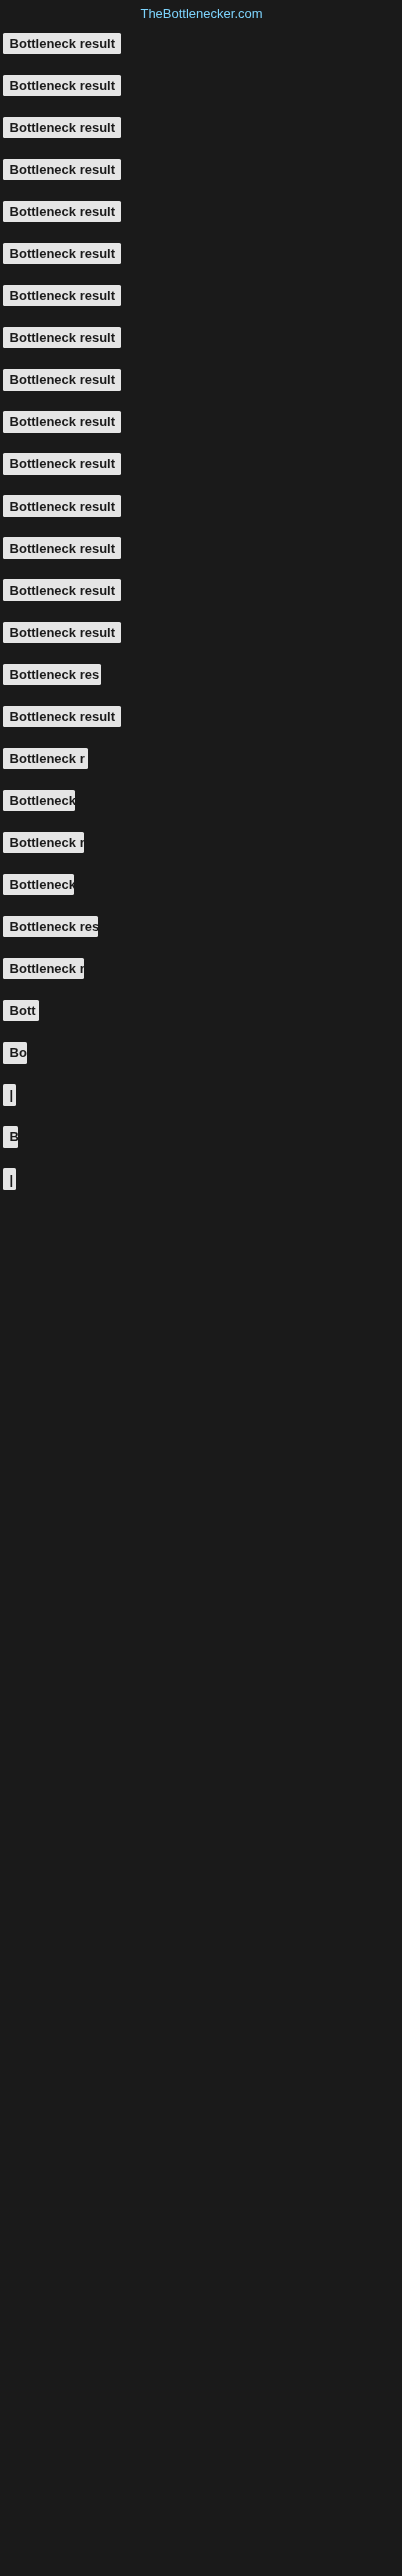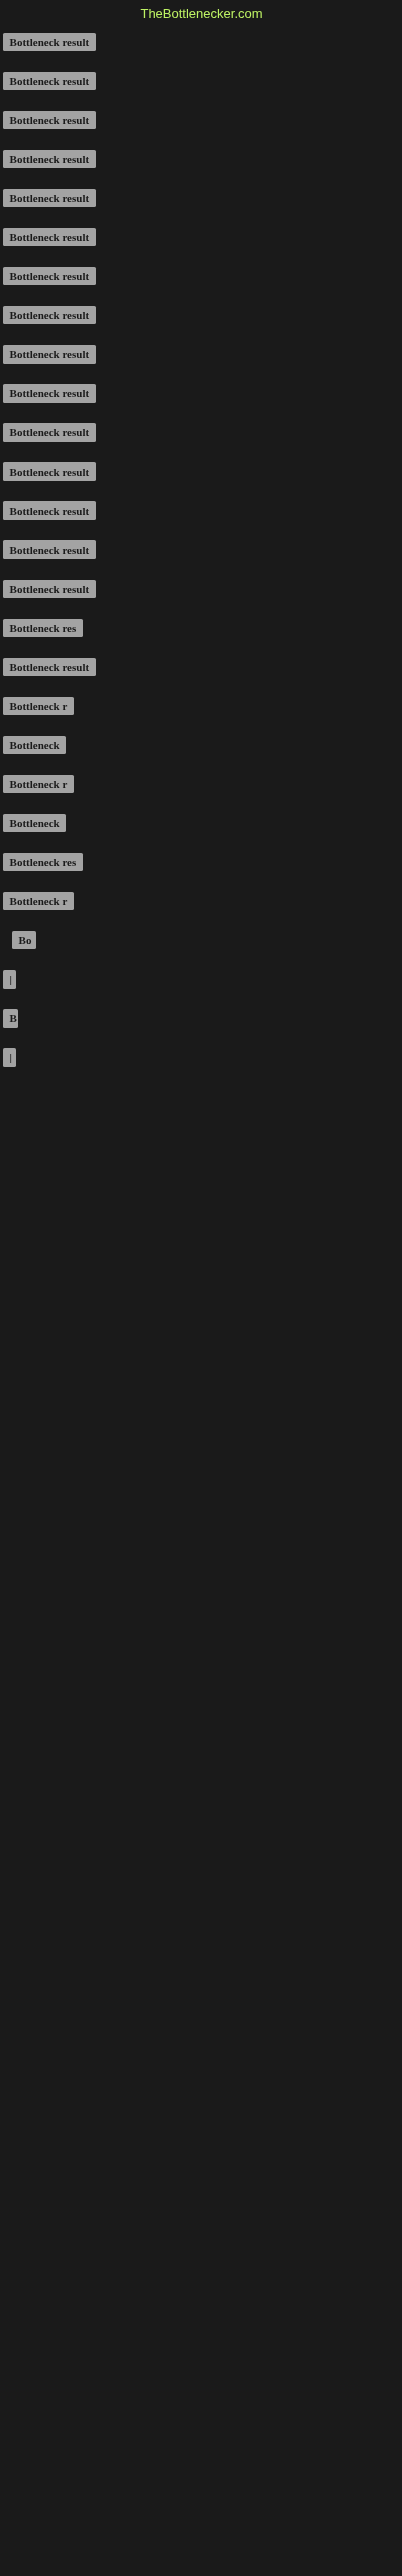"TheBottlenecker.com" .site-title { color: #bef264 -> #7dd3fc }
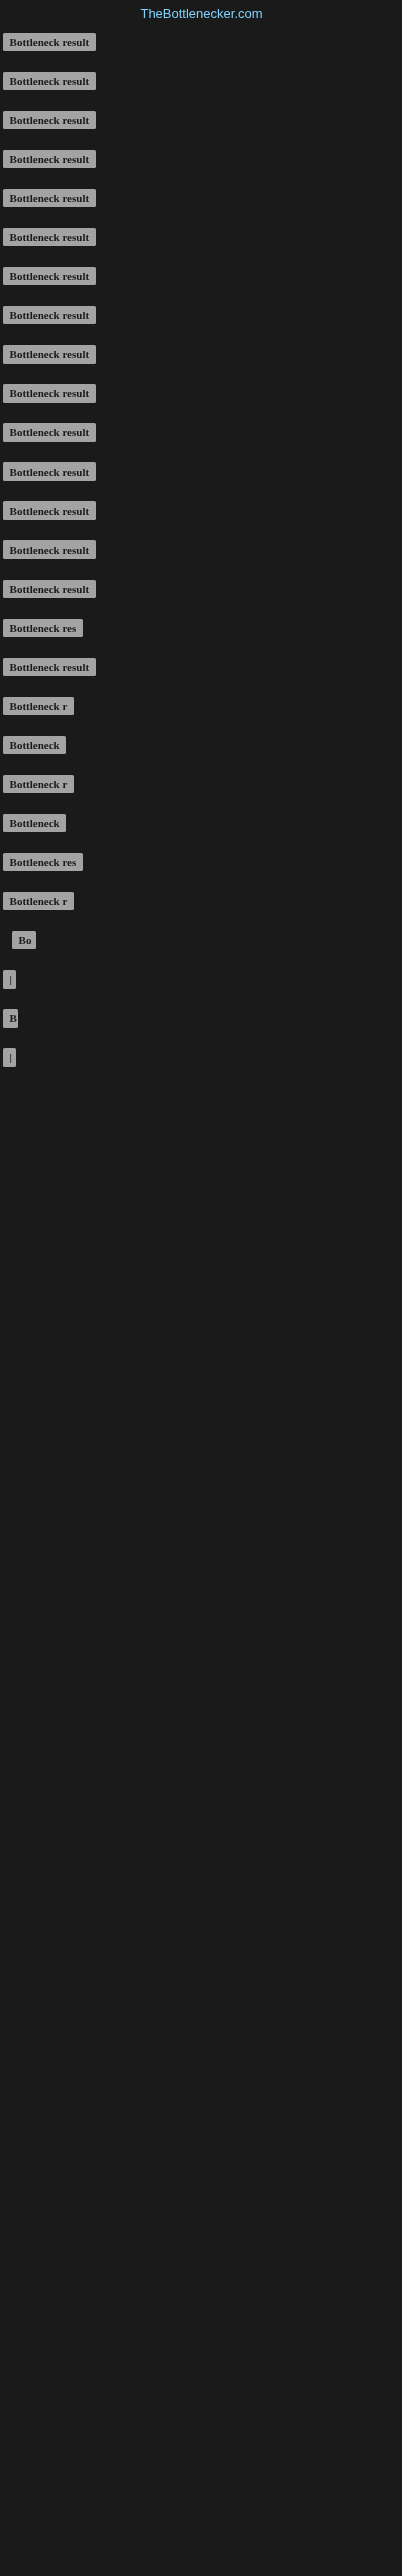"Bottleneck result" .bottleneck-badge { background-color: #a3a3a3 -> #e5e5e5; font-family: Liberation Serif, serif -> none; font-size: 11px -> 13px }
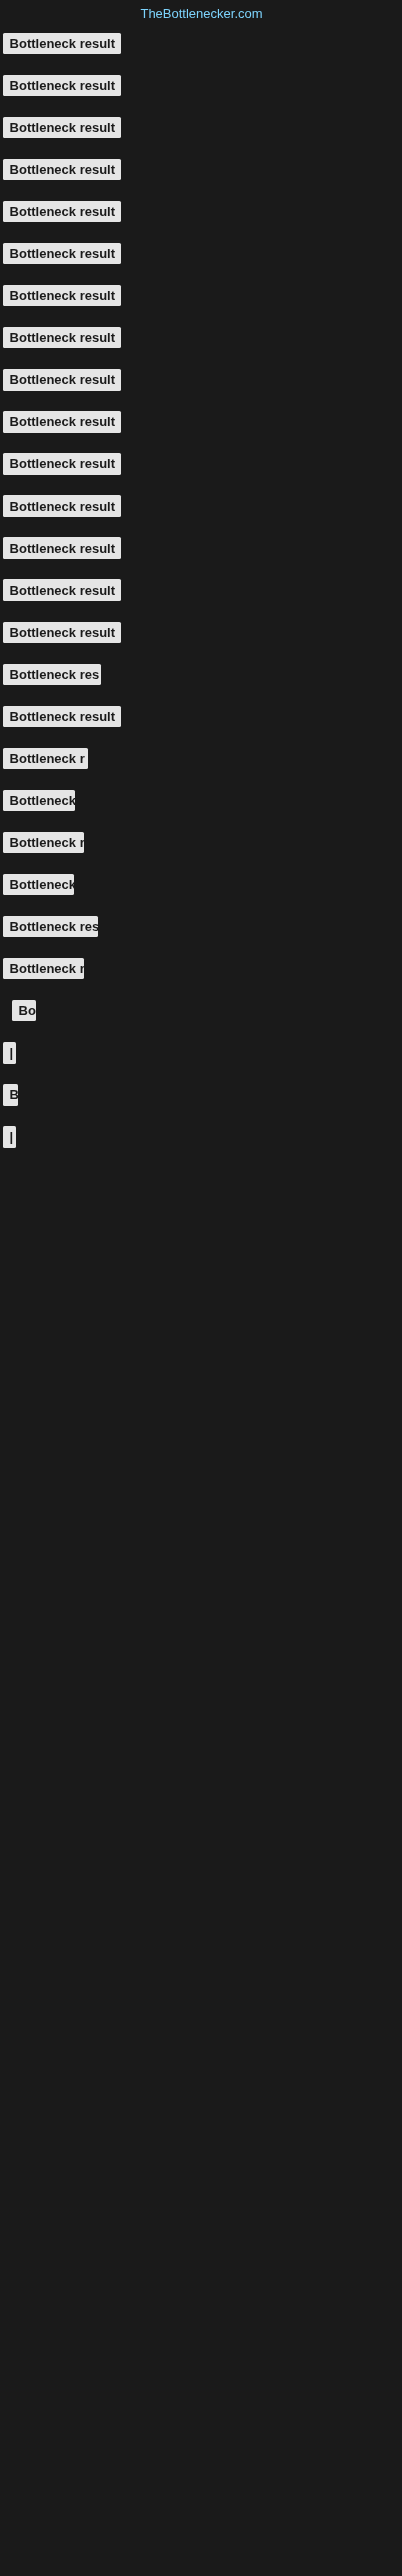"Bott" div.bottleneck-item { html: none -> <div><div>Bott</div></div> }
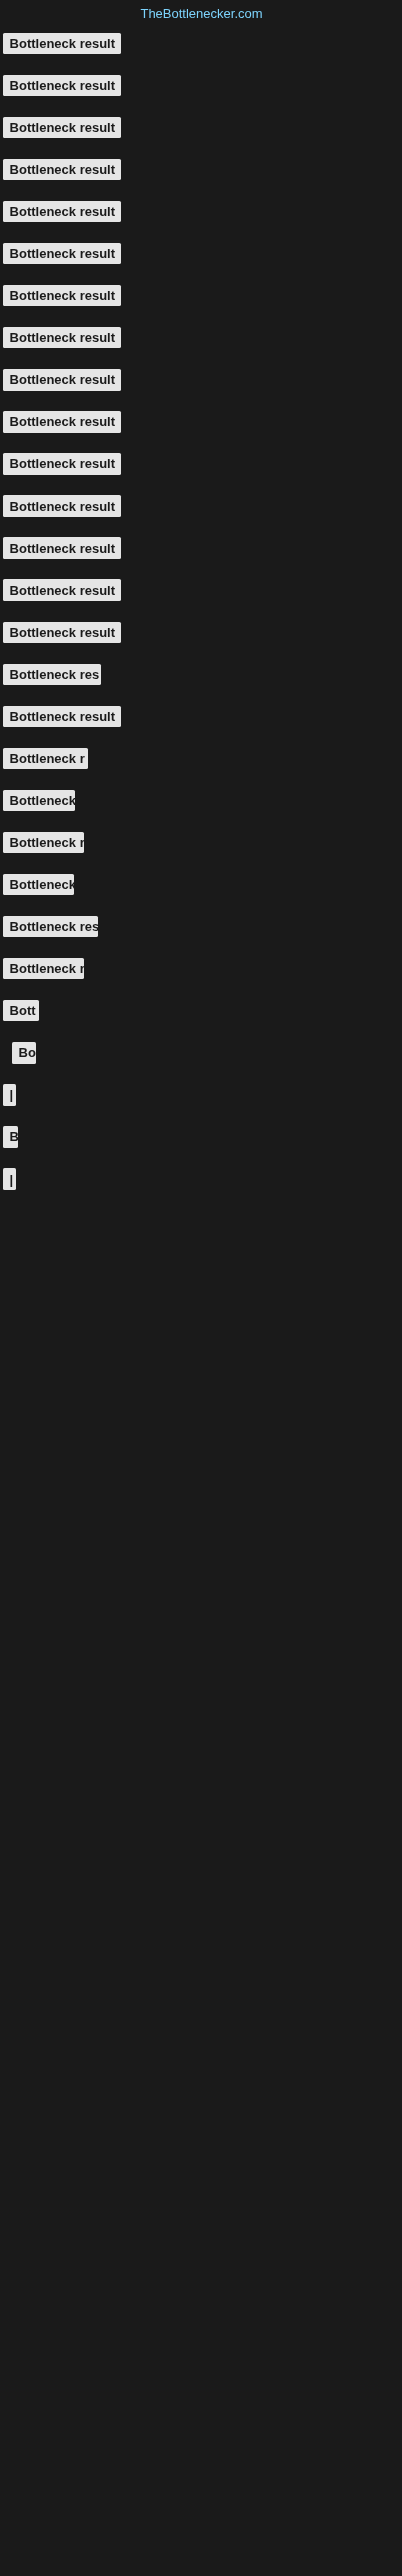"Bo" div.bottleneck-badge { margin-left: 9px -> none }
